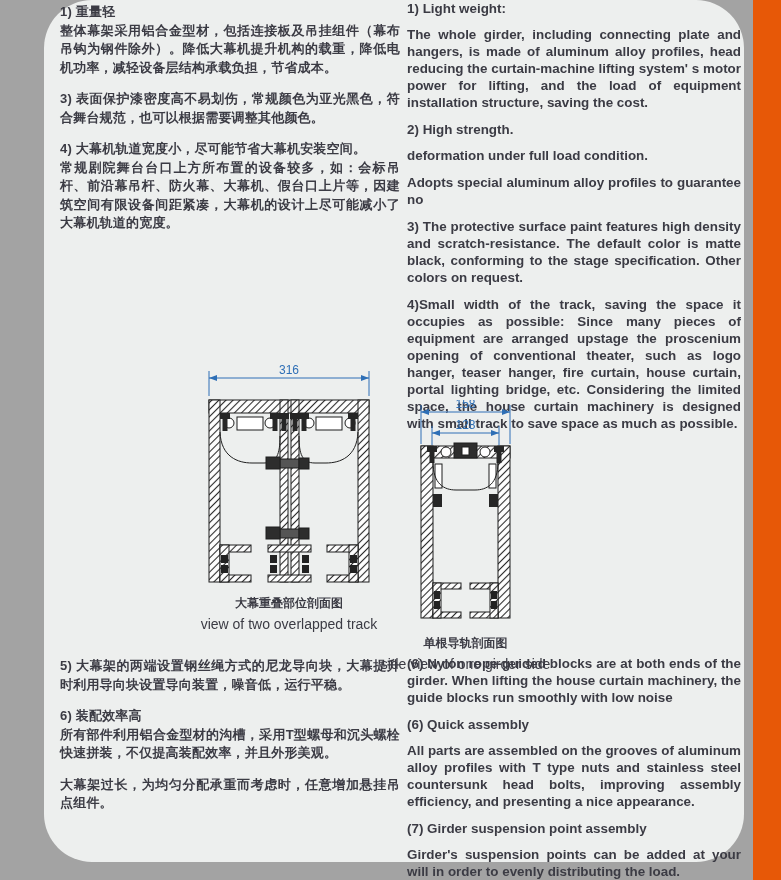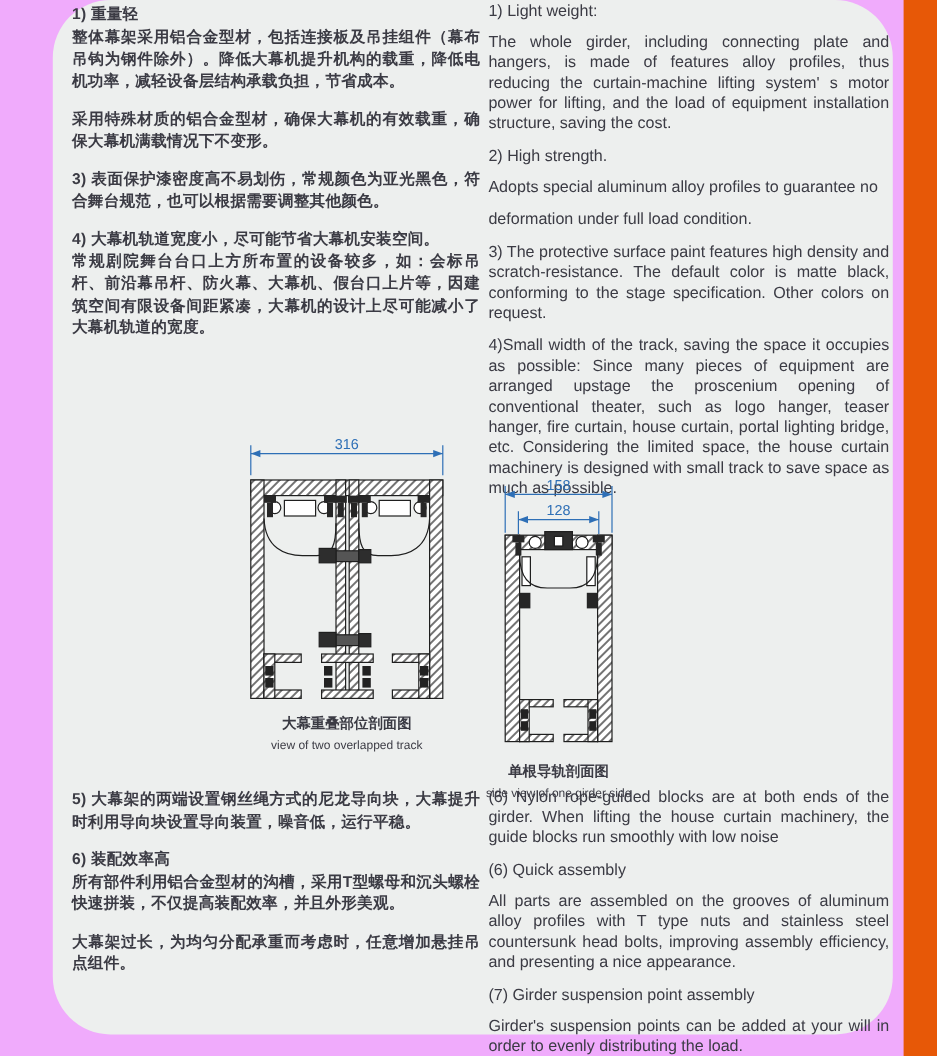"1) 重量轻" .page { background: #f0abfc -> #a3a3a3 }
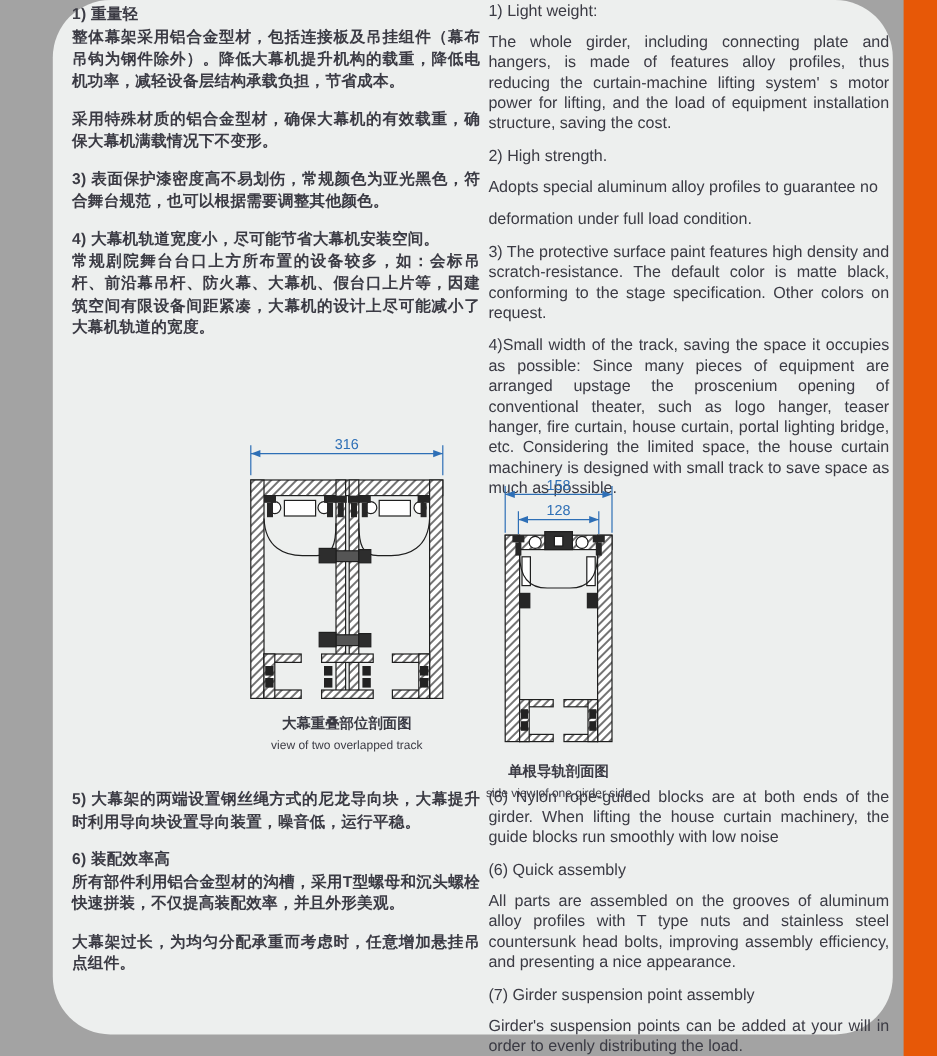"1) Light weight:" .en-col { font-weight: 400 -> 700 }
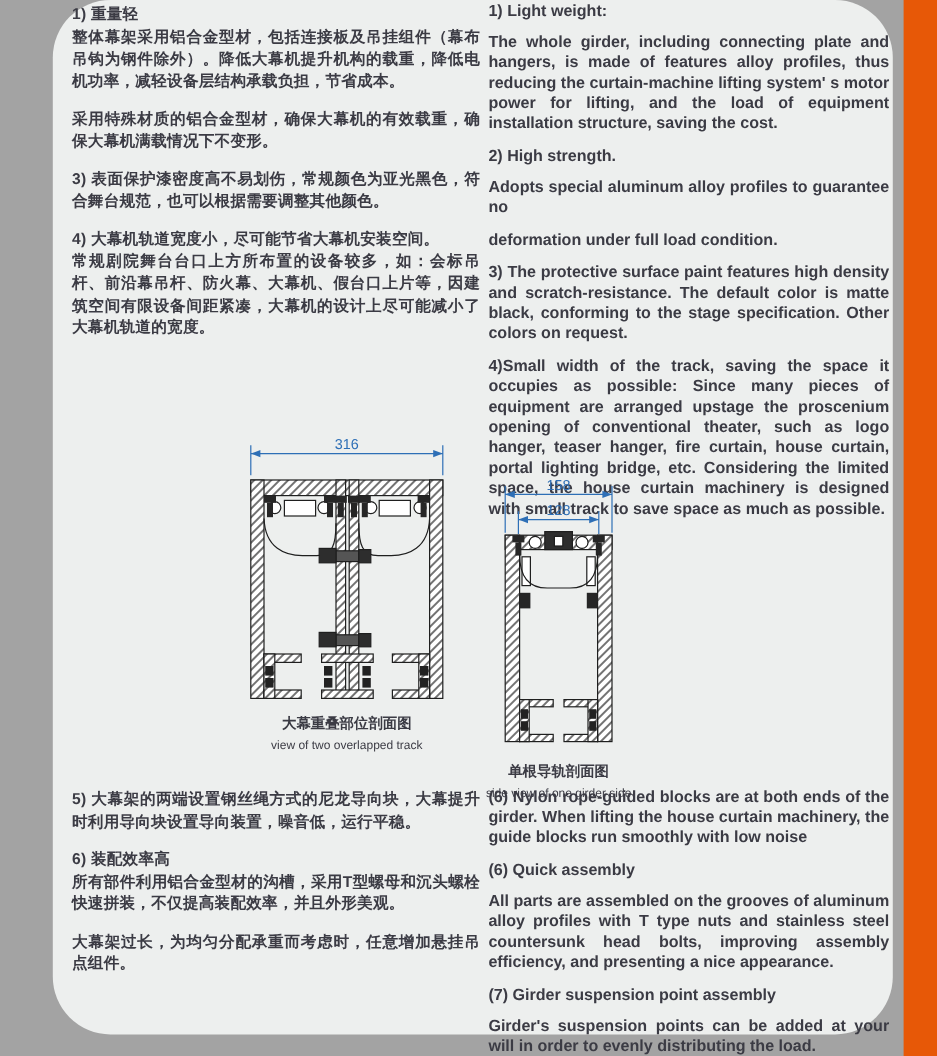"The whole girder, including connecting" p.tight { text: features alloy profiles, thus -> aluminum alloy profiles, head }
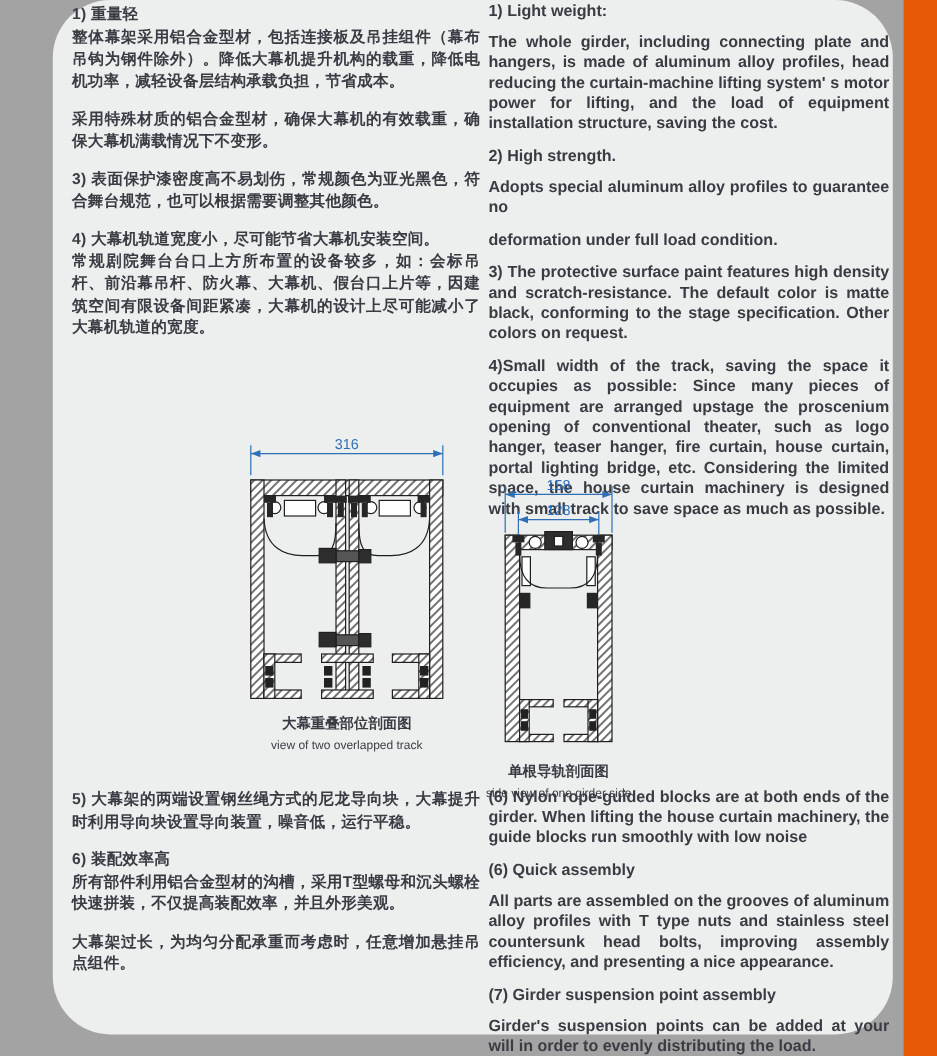"采用特殊材质的铝合金型材，确保大幕机的有效载重，确保大幕机满载情况下不变形。" p { html: <p>采用特殊材质的铝合金型材，确保大幕机的有效载重，确保大幕机满载情况下不变形。</p> -> none }
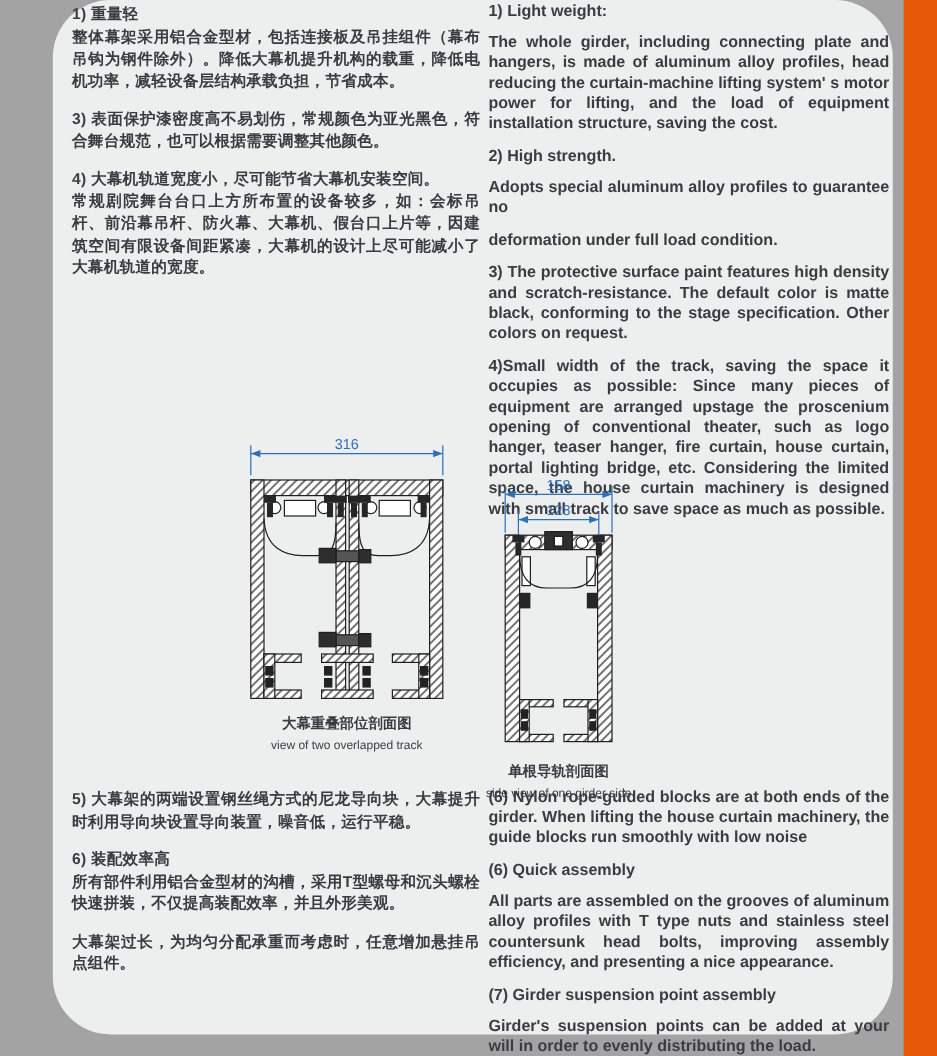"Adopts special aluminum alloy profiles" p.tight { order: before "deformation under full load condition." -> after "deformation under full load condition." }
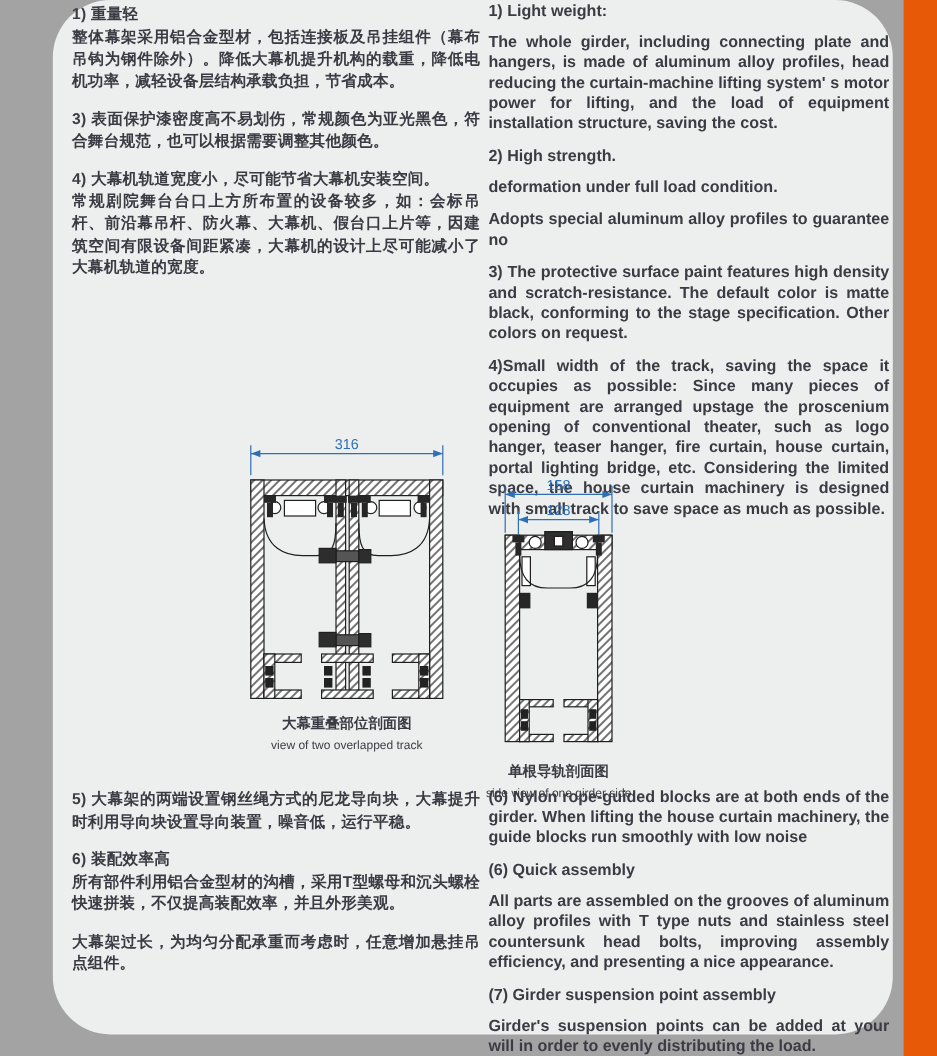"view of two overlapped track" .cap-en { font-size: 10px -> 14px }
